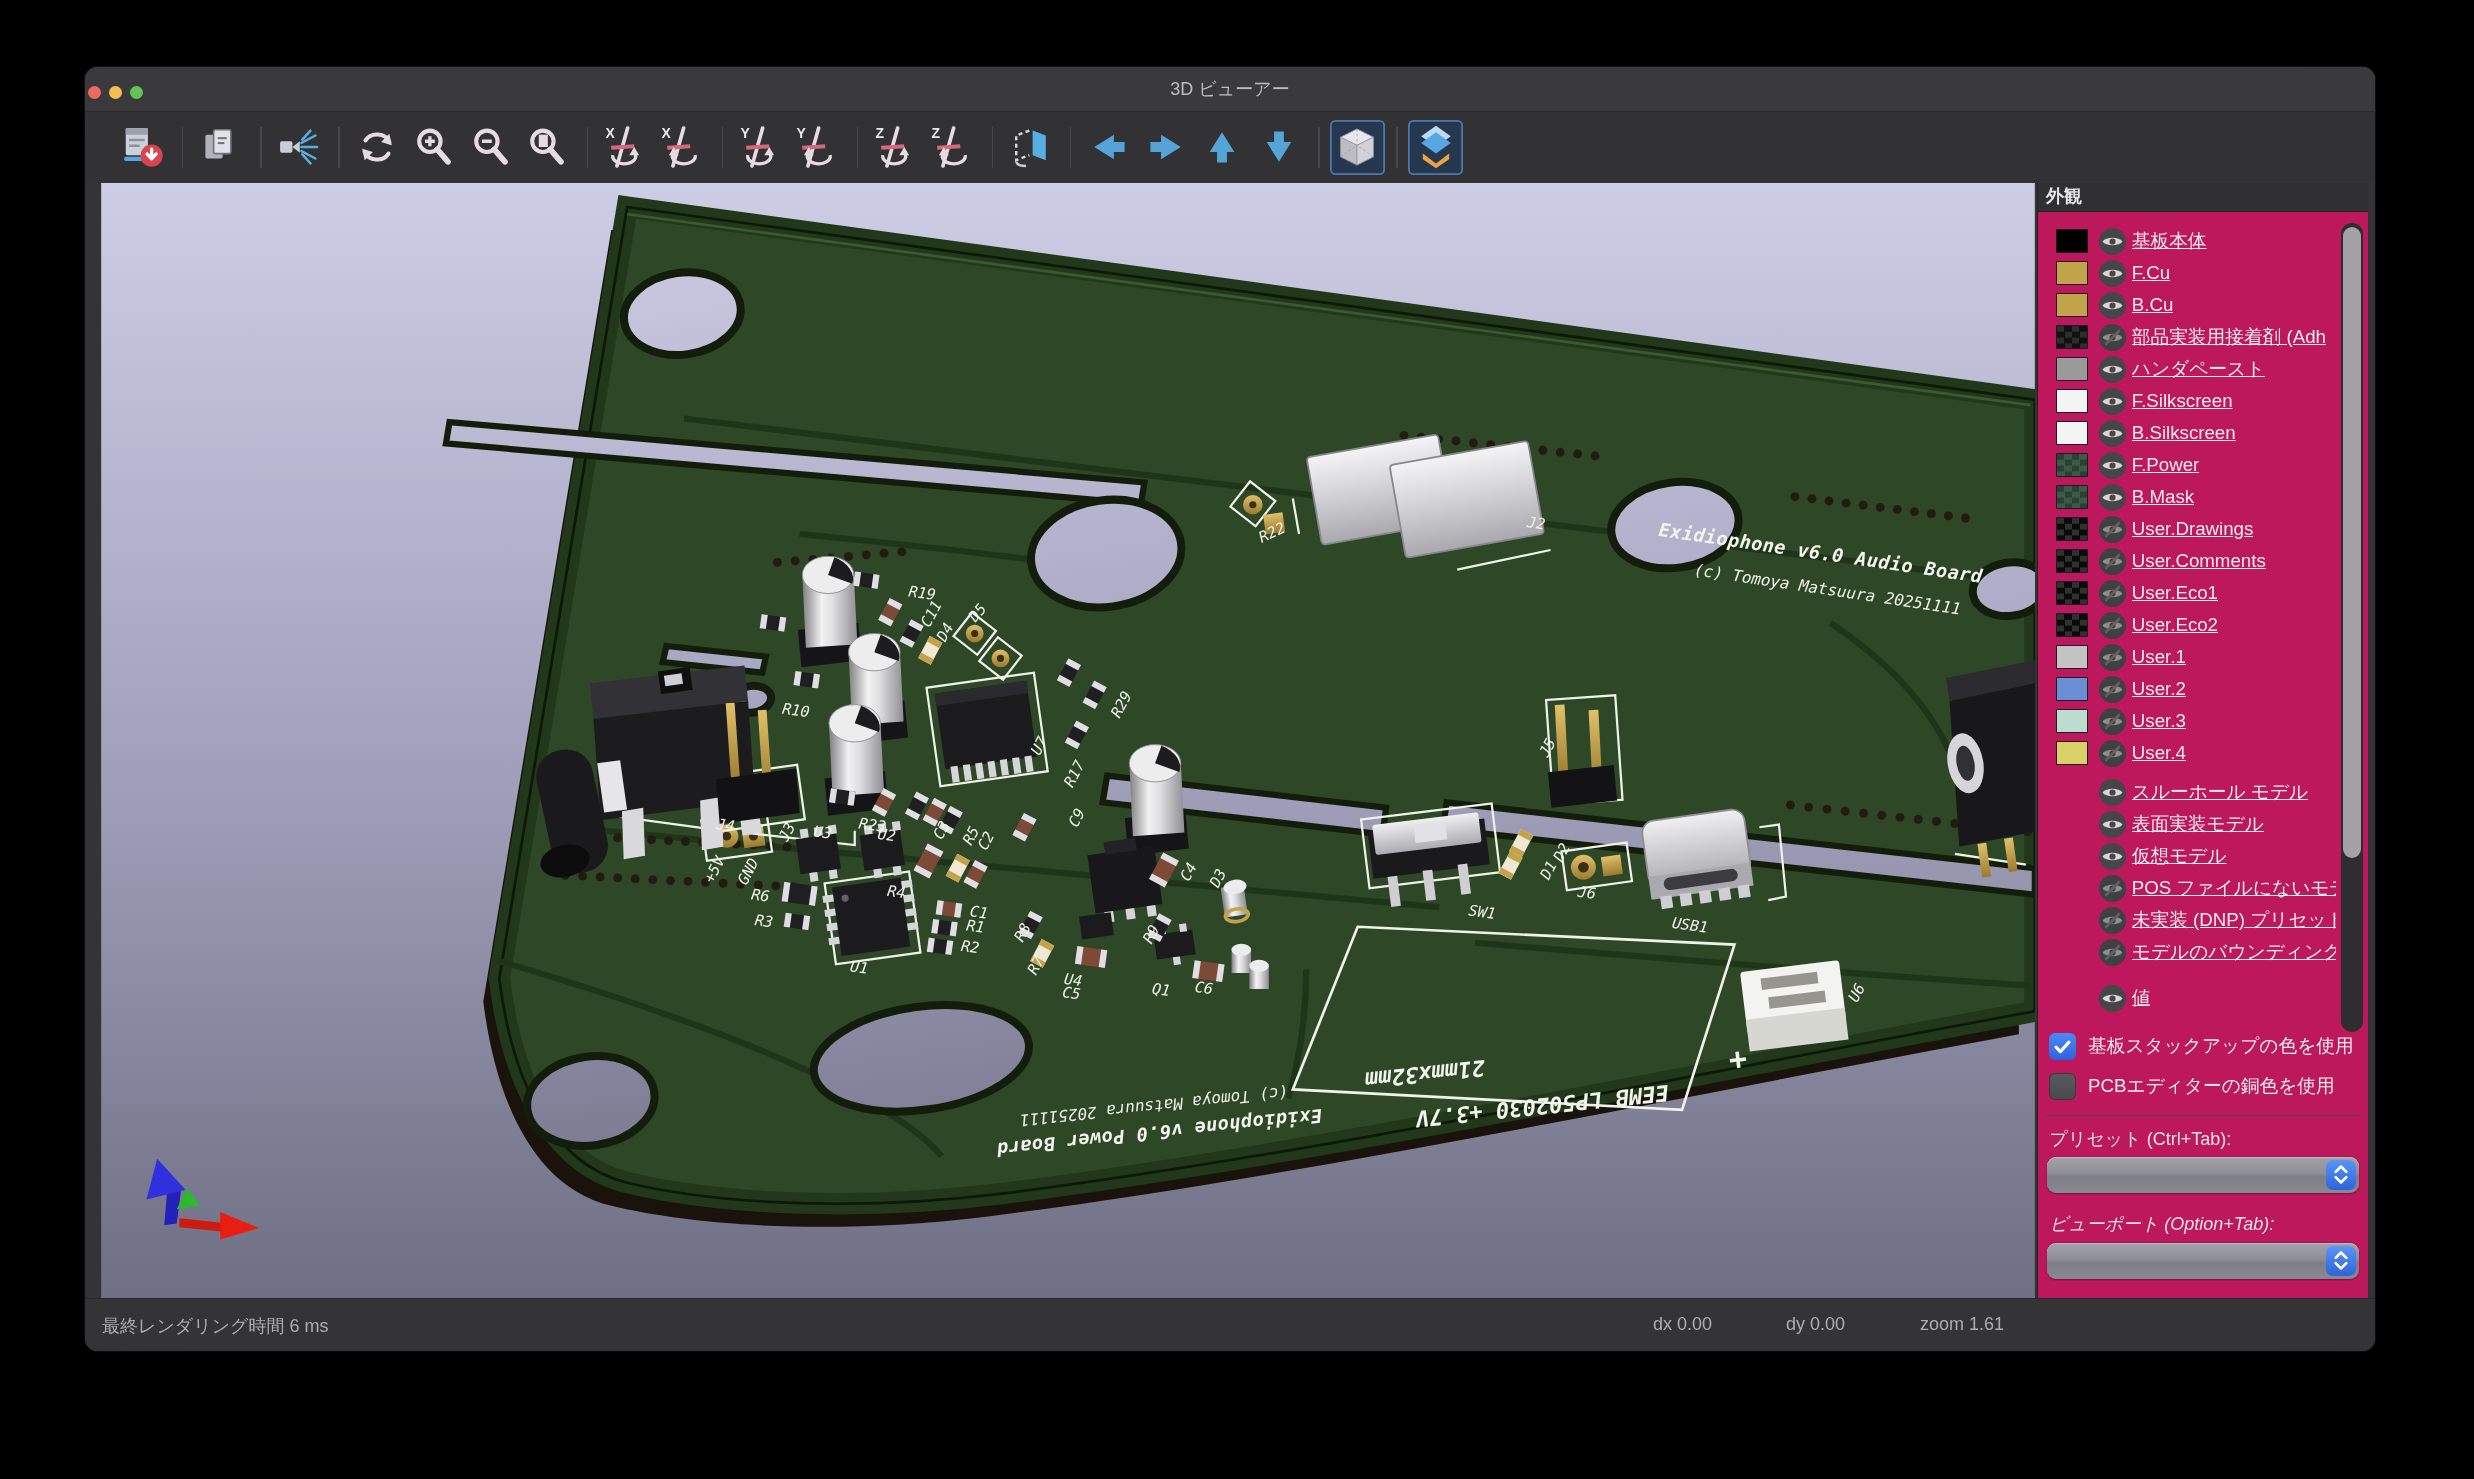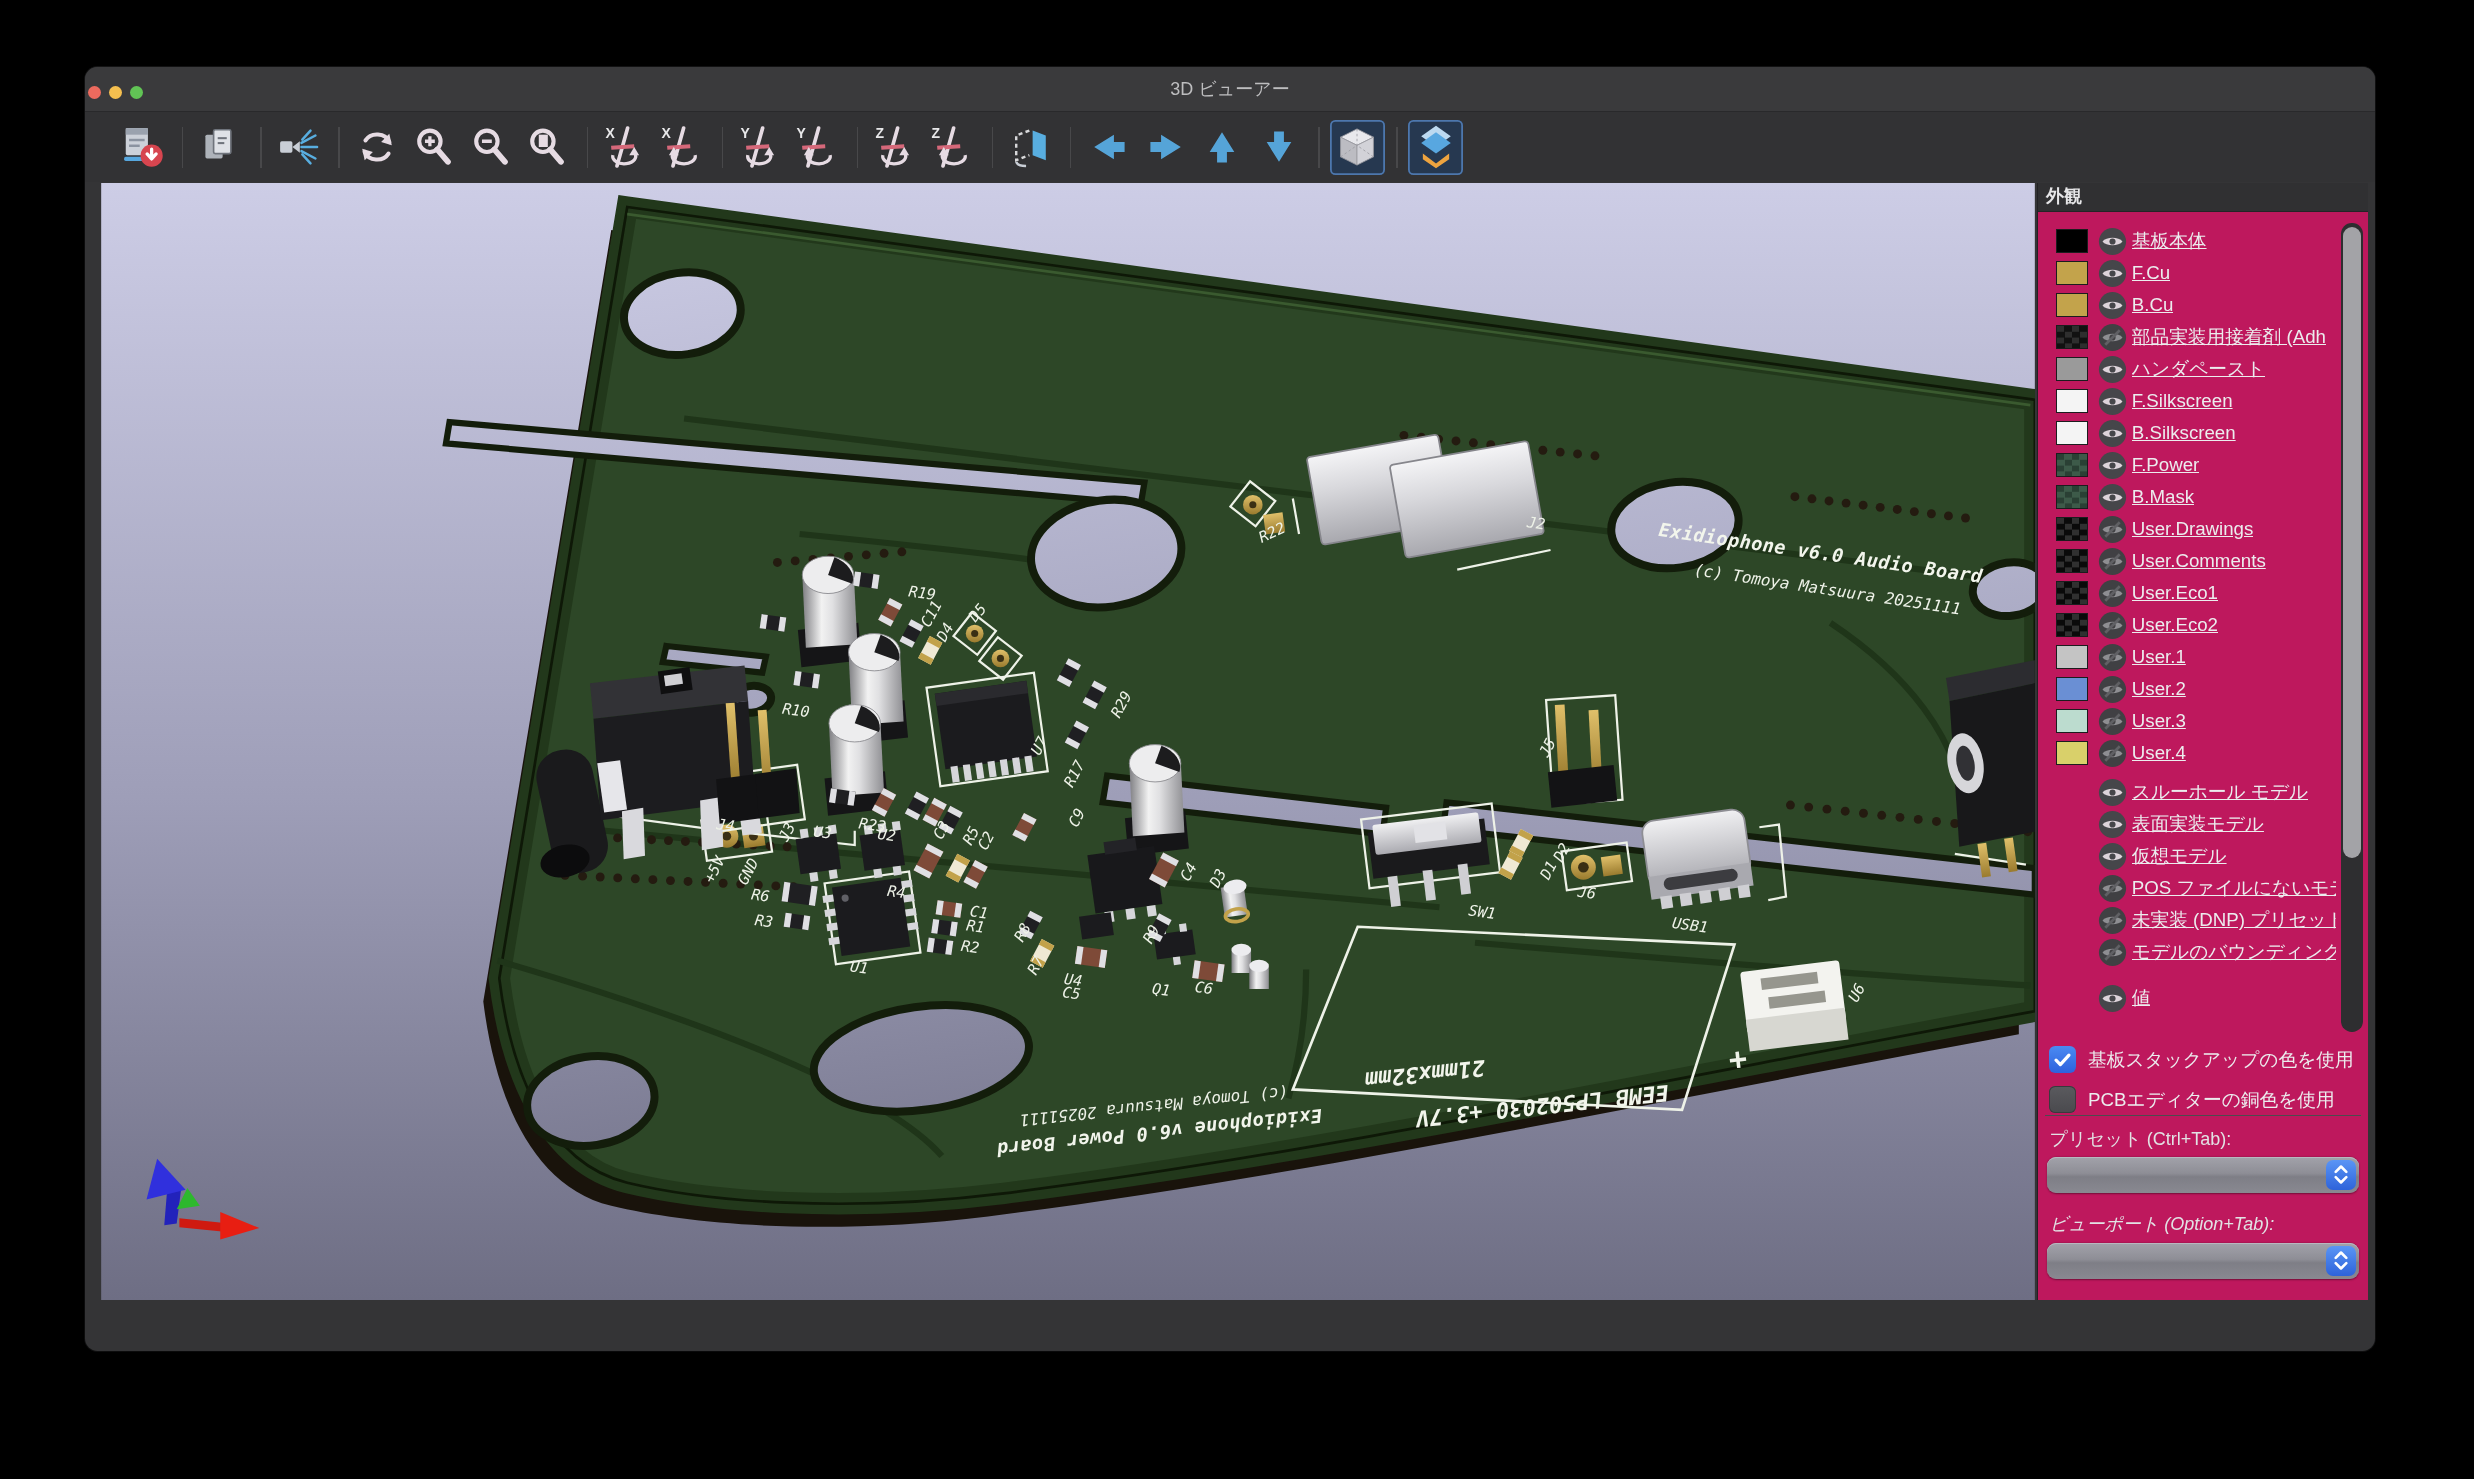"基板スタックアップの色を使用" .crow { align-items: flex-end -> flex-start }
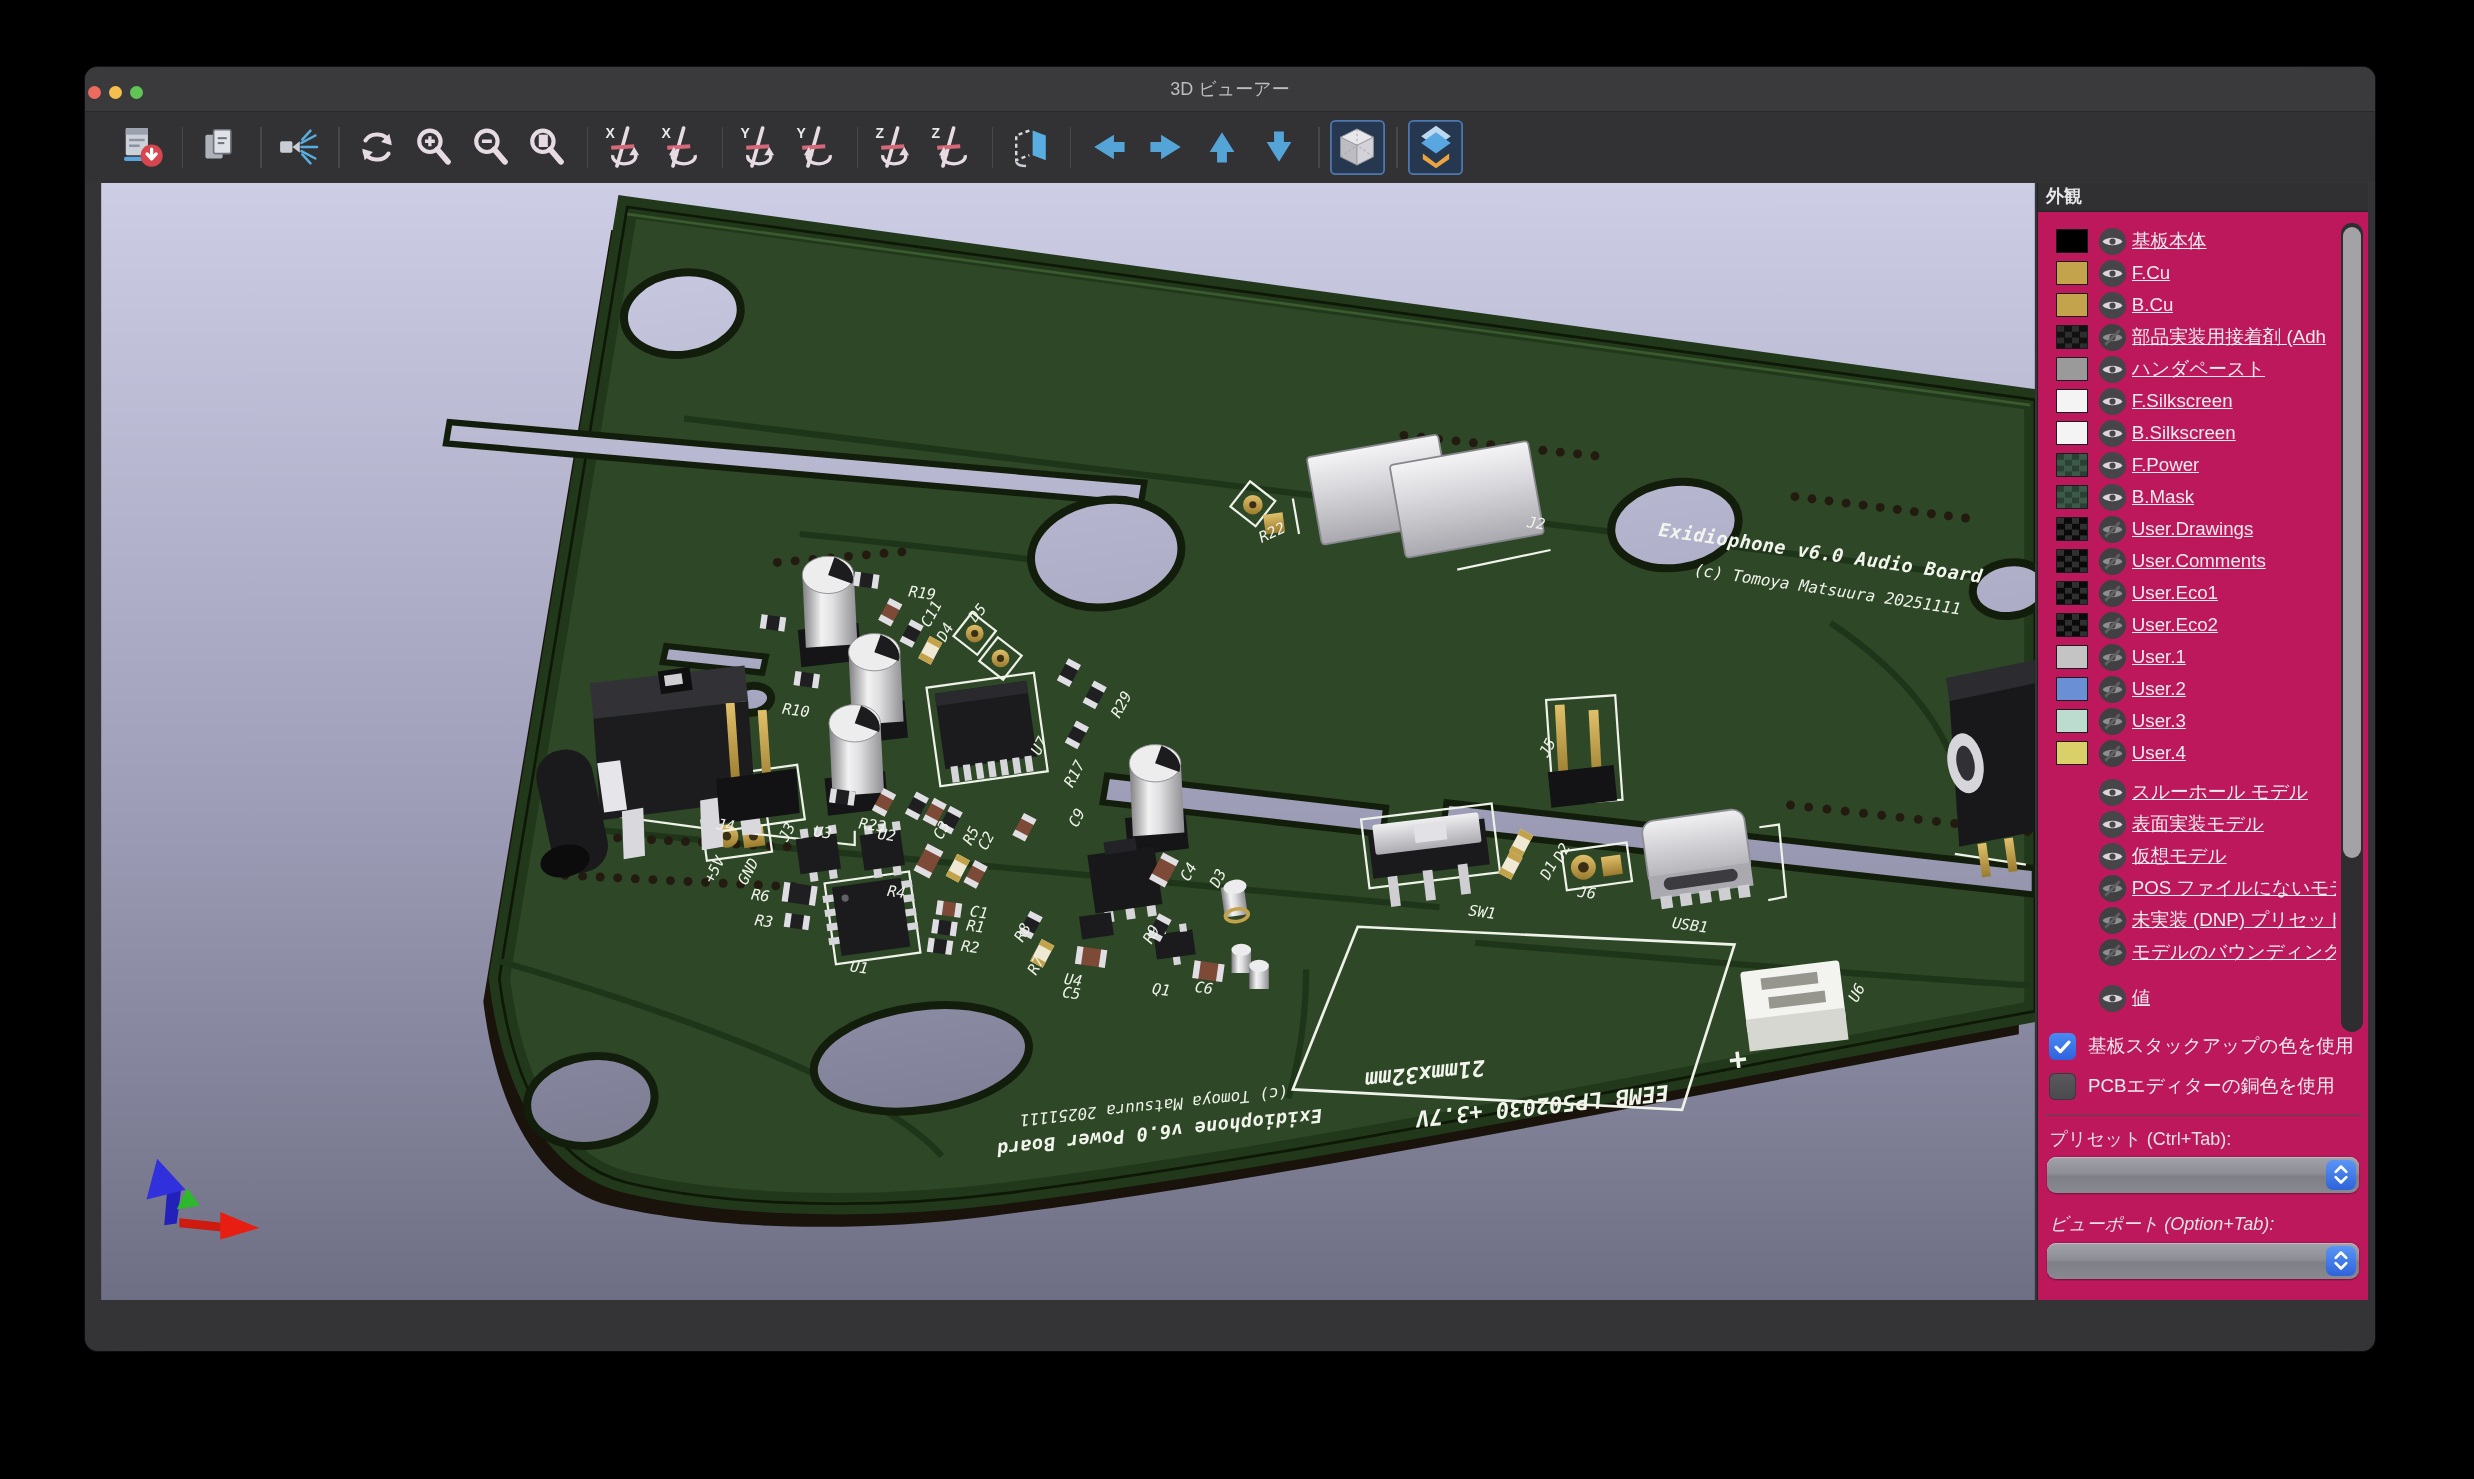"最終レンダリング時間 6 ms" div.statusbar { html: none -> <div> <span>最終レンダリング時間 6 ms</span> <span>dx 0.00</span> <span>dy 0.00</span> <span>zoom 1.61</span> </div> }
